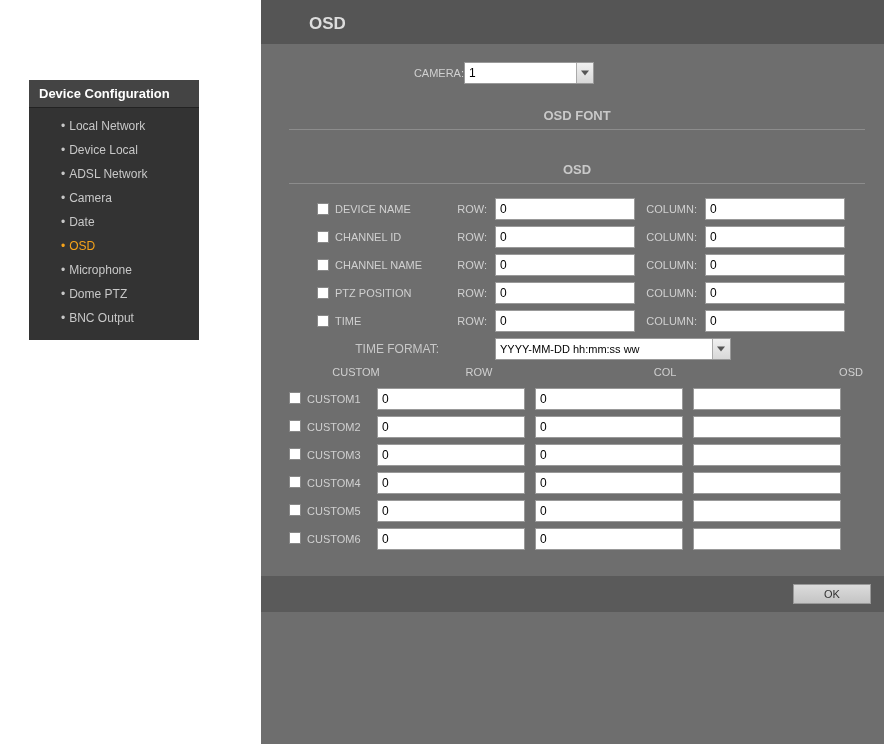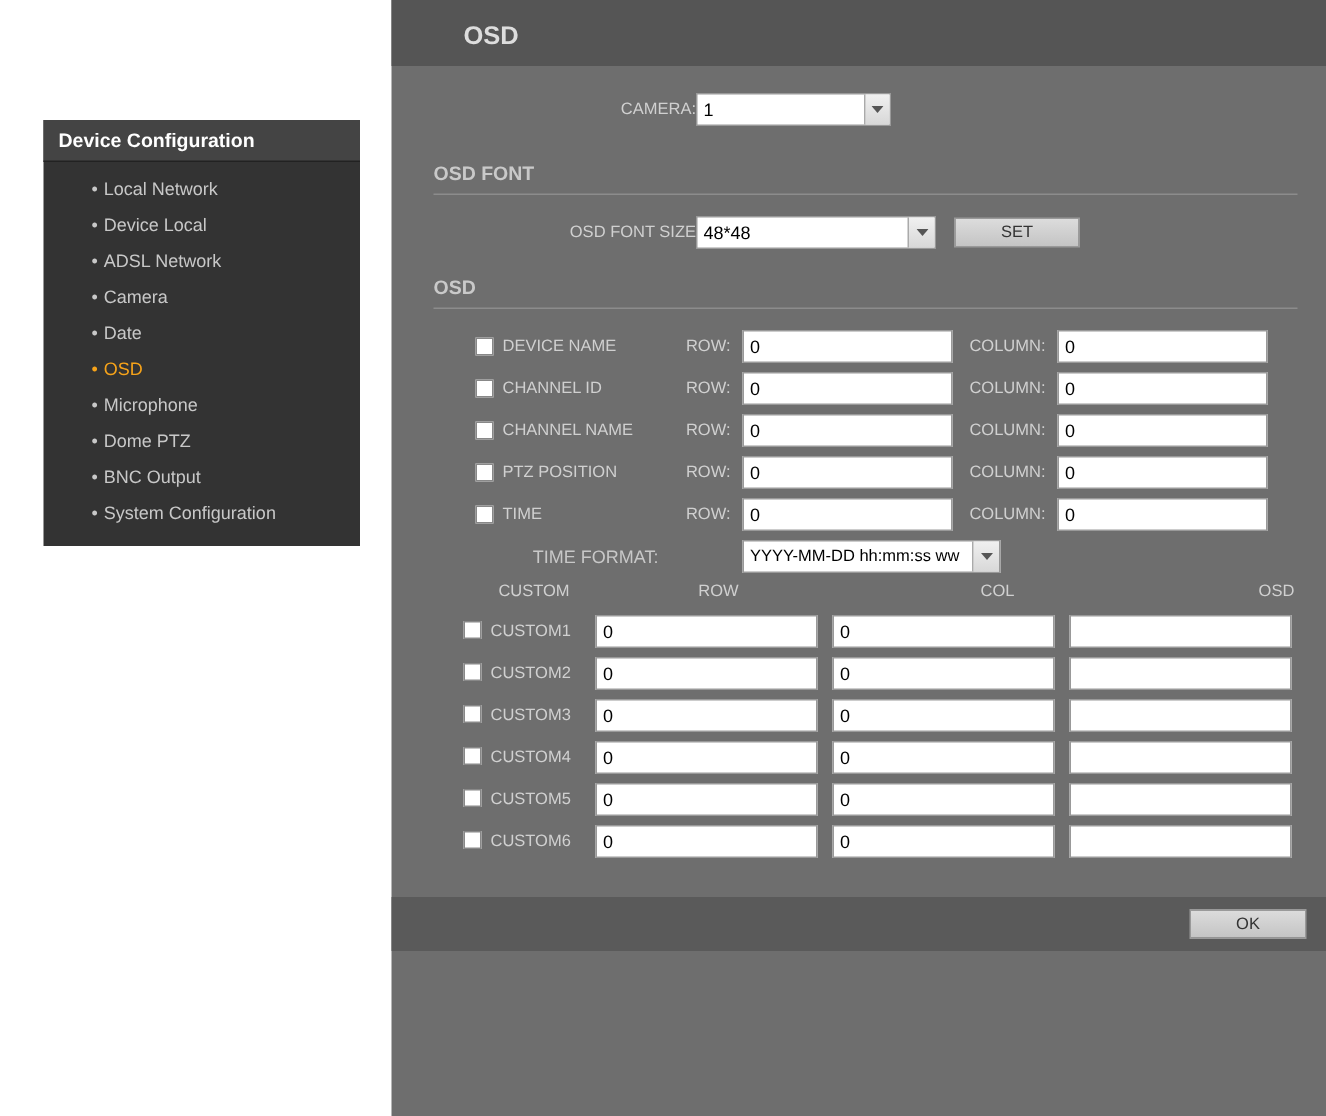"Device Configuration" .sidebar { width: 211px -> 170px }
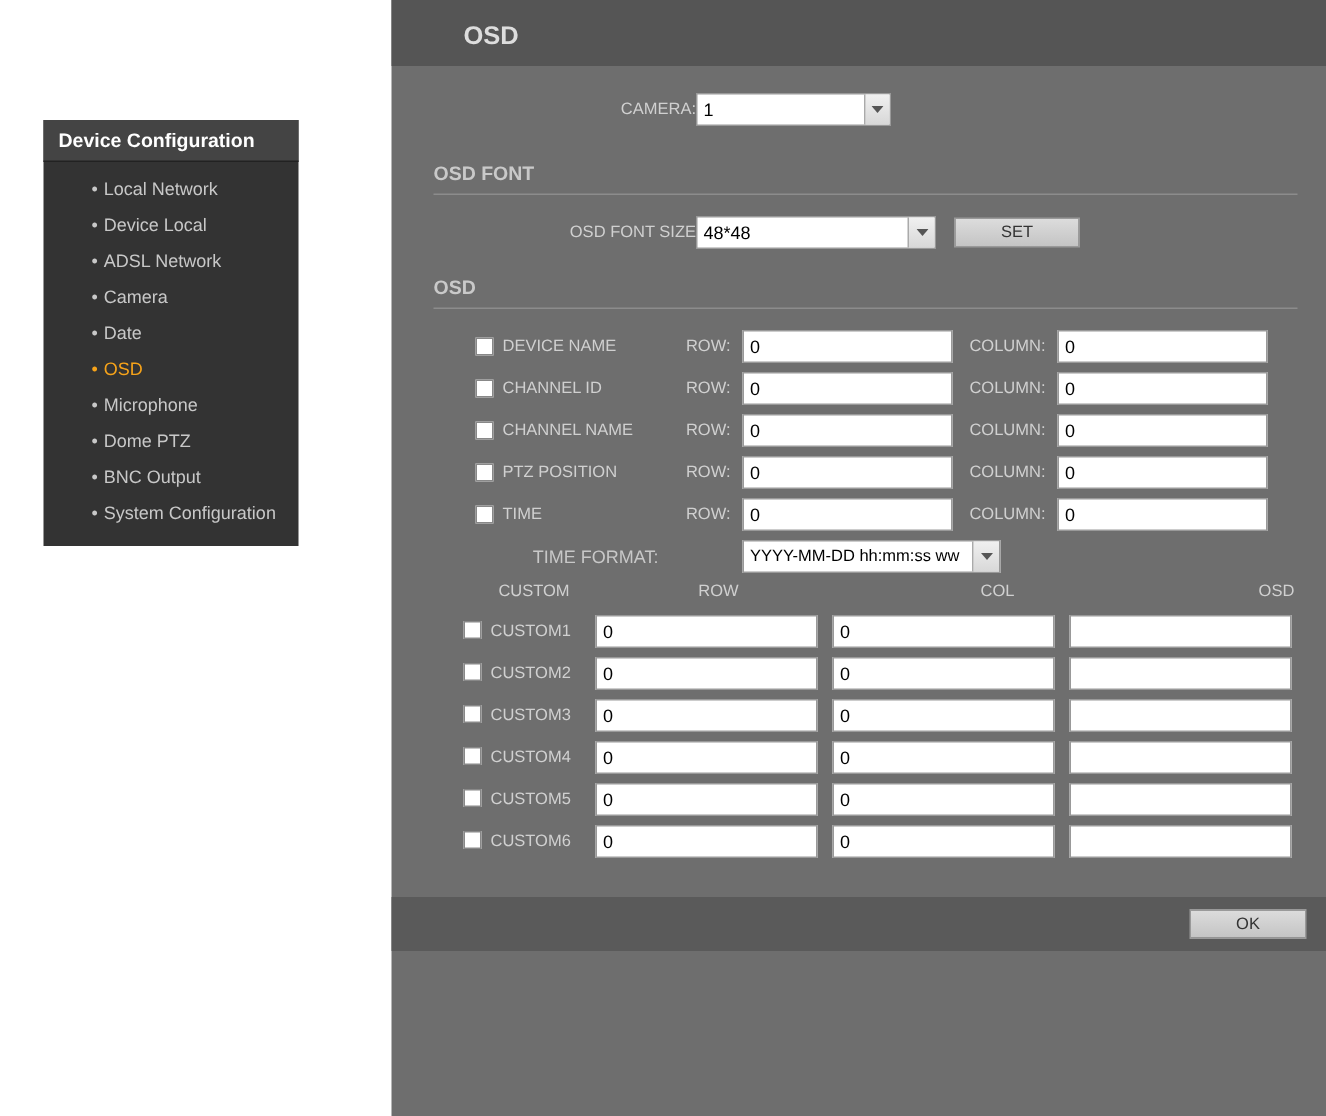"OSD FONT" .section-title { text-align: none -> center }
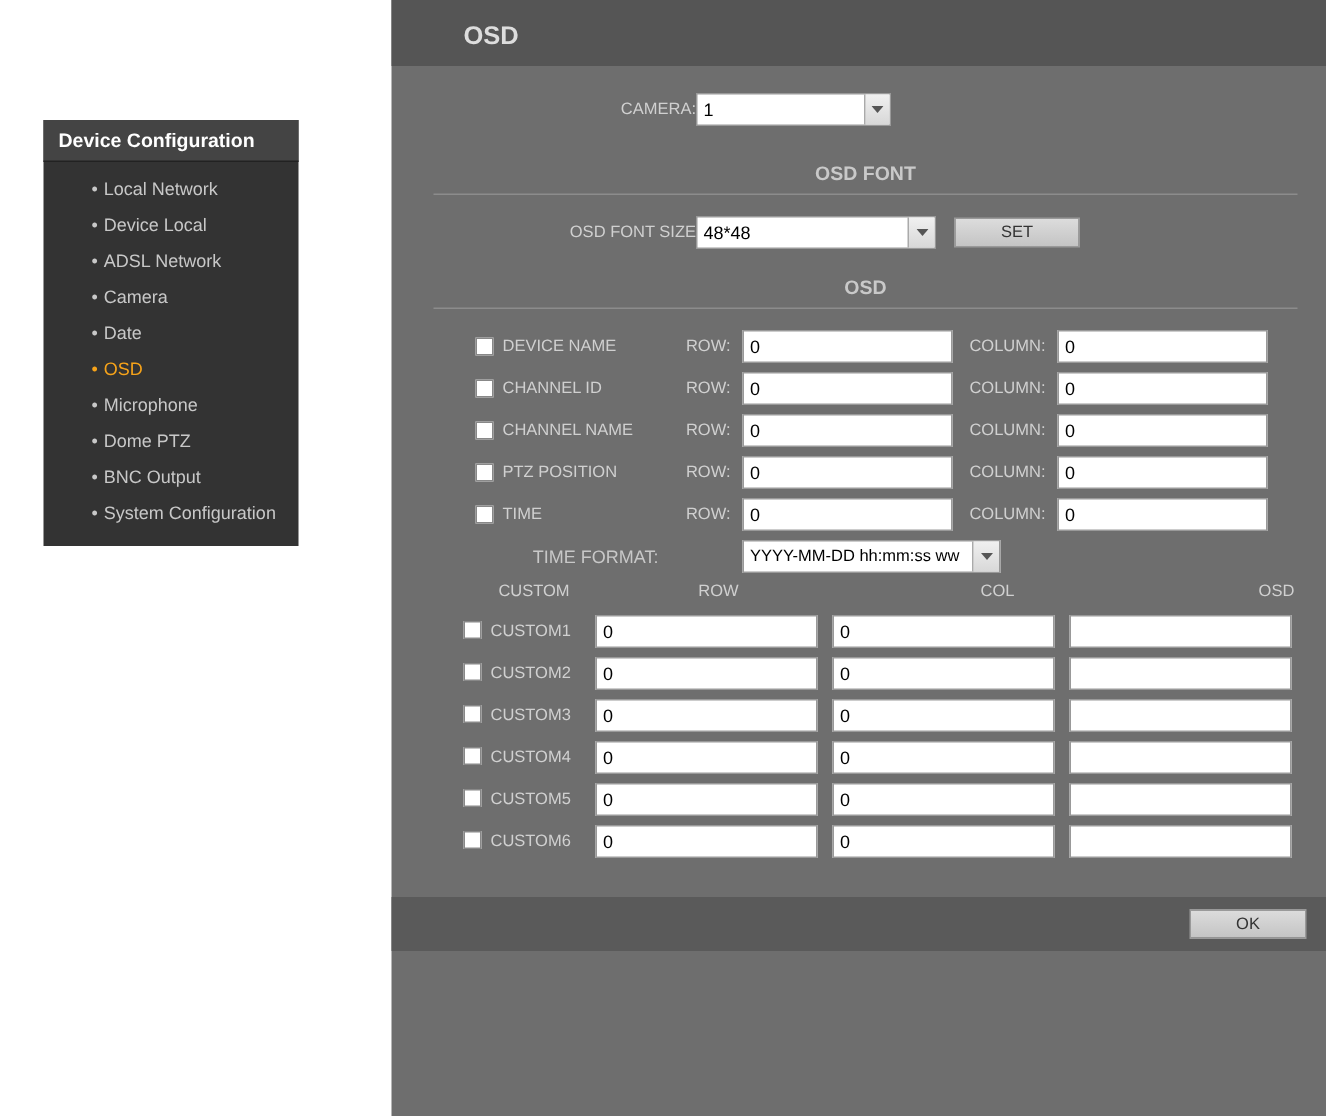"OSD FONT SIZE" div.row { html: <div> <div>OSD FONT SIZE</div> <div> <input> <div> <svg> <path></path> </svg> </div> </div> <div></div> <div>SET</div> </div> -> none }
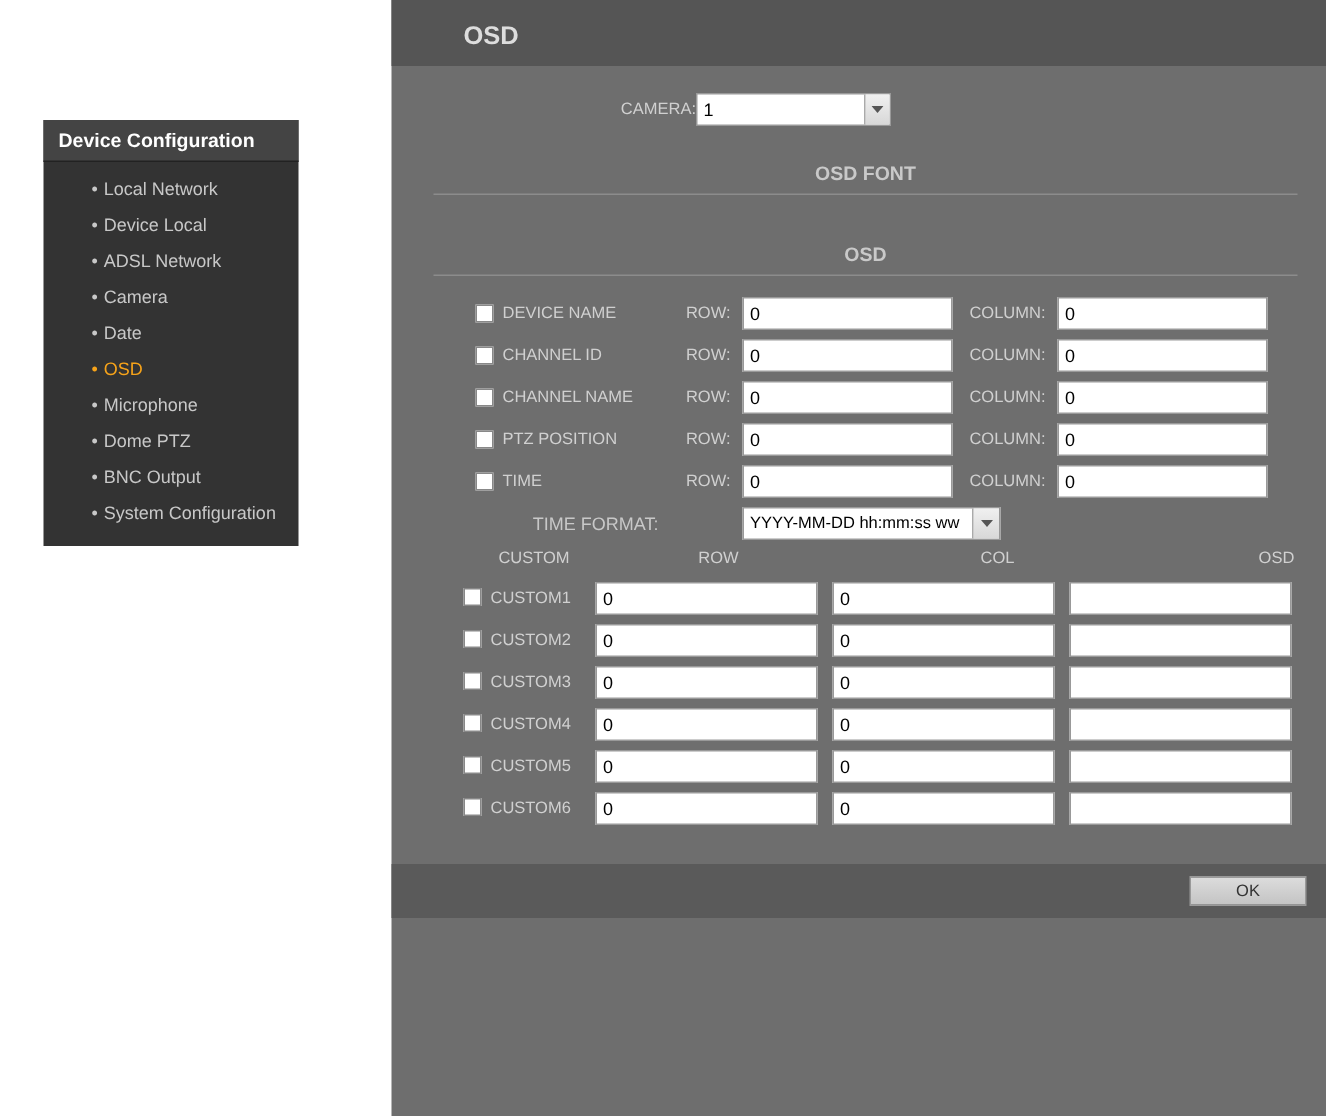"• System Configuration" li { html: <li><span>•</span><span>System Configuration</span></li> -> none }
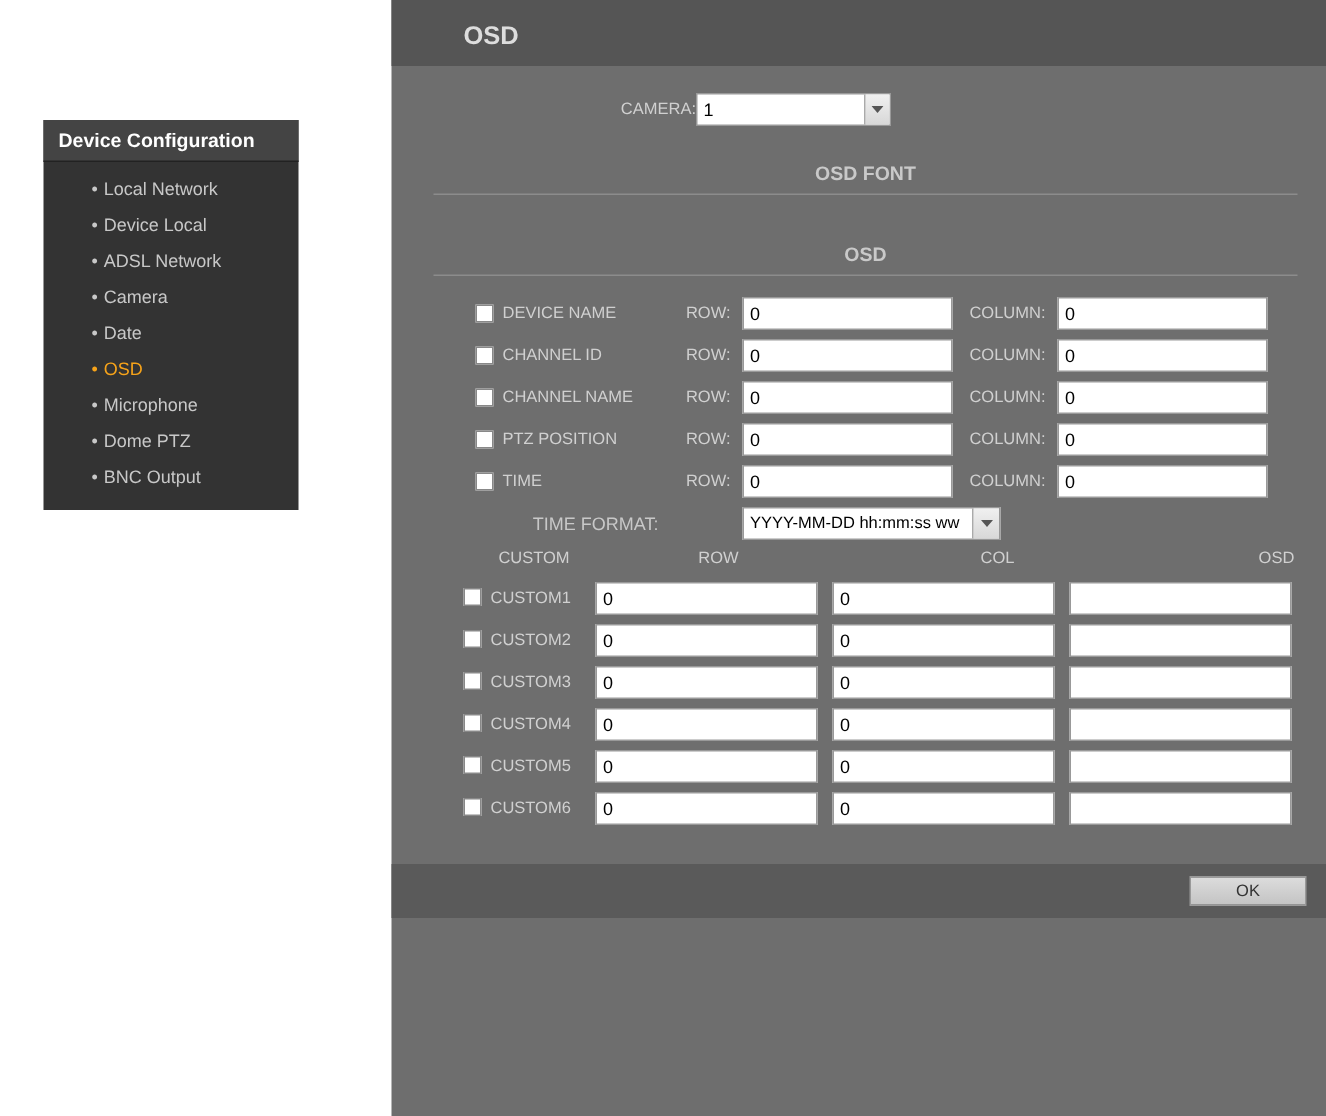"YYYY-MM-DD hh:mm:ss ww" div.select-ctl { width: 172px -> 236px }
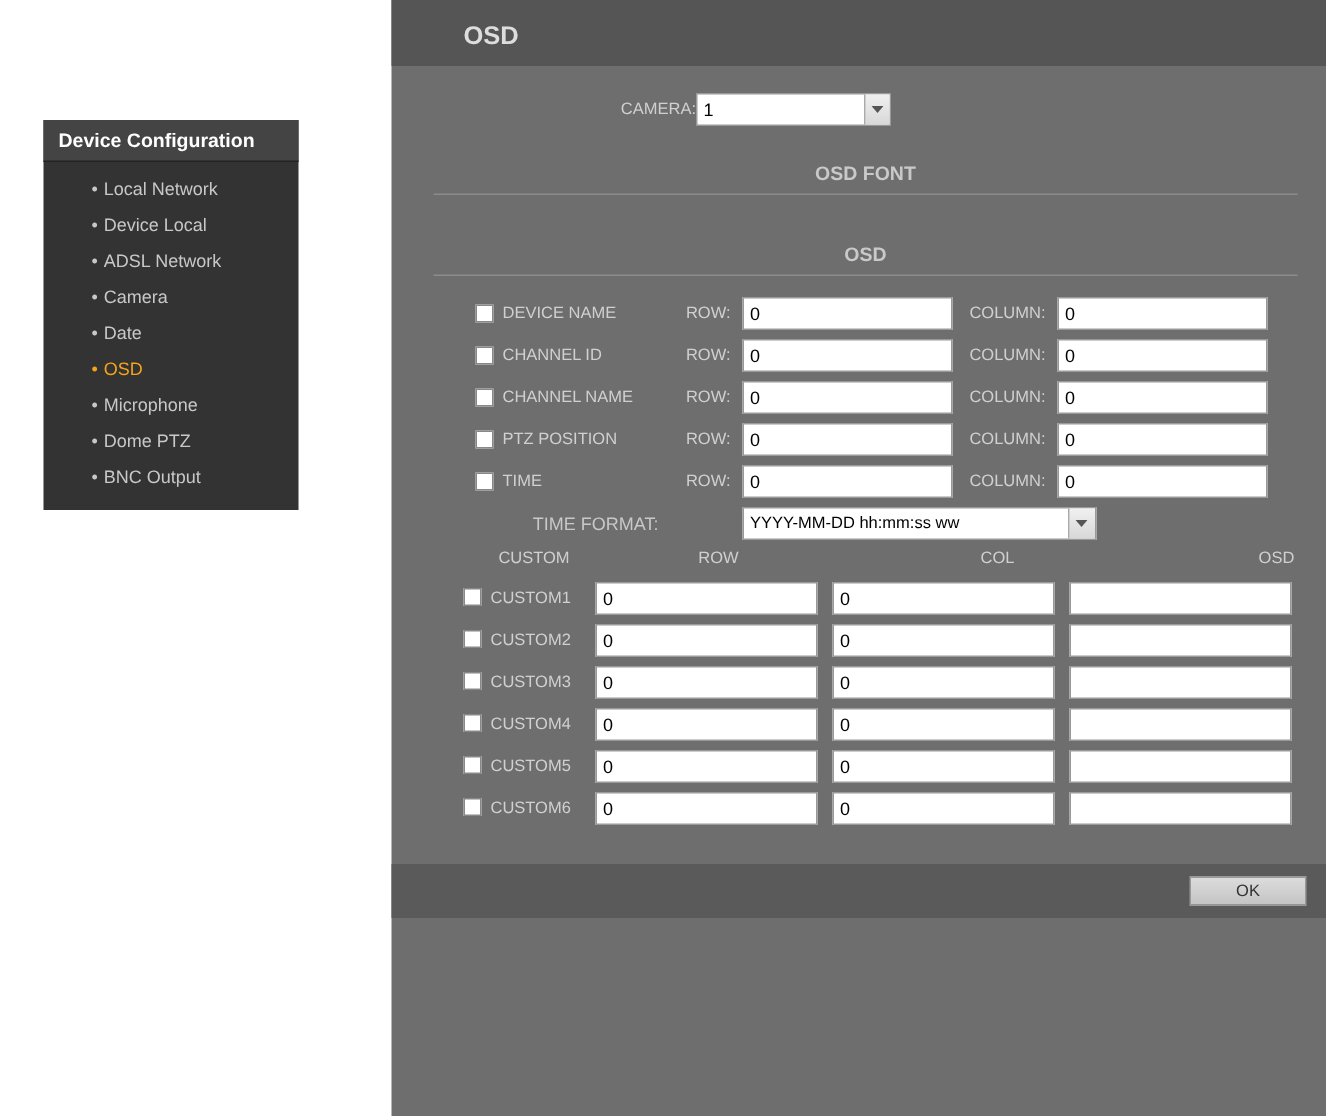"CUSTOM1" .custom-row { margin-left: 20px -> none }
